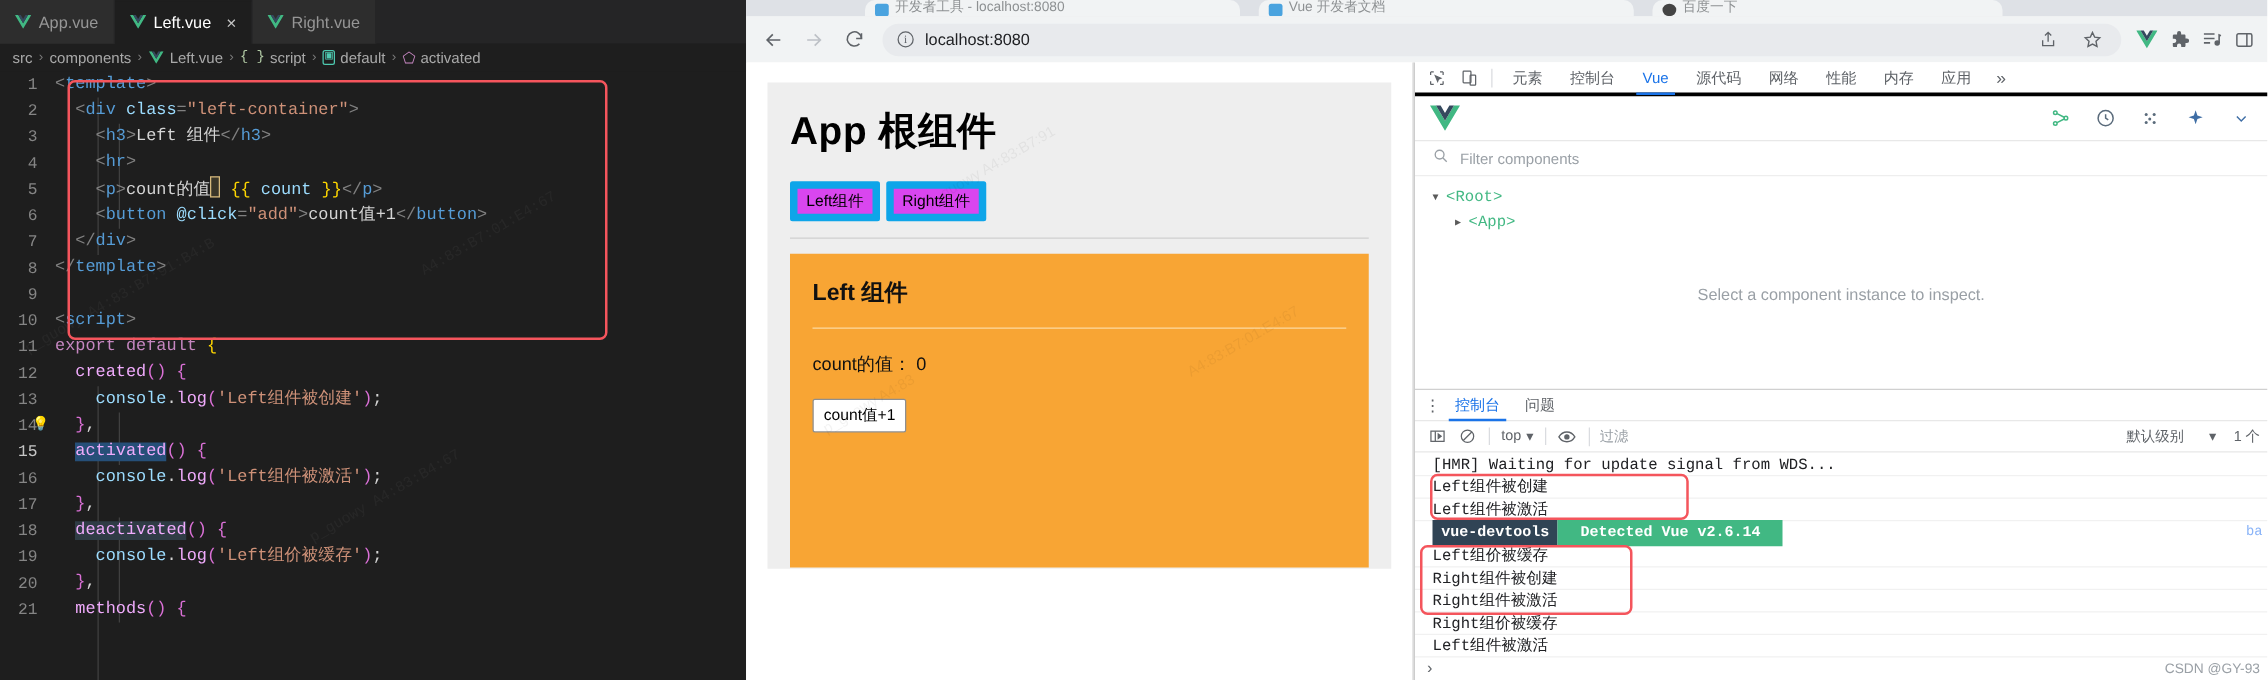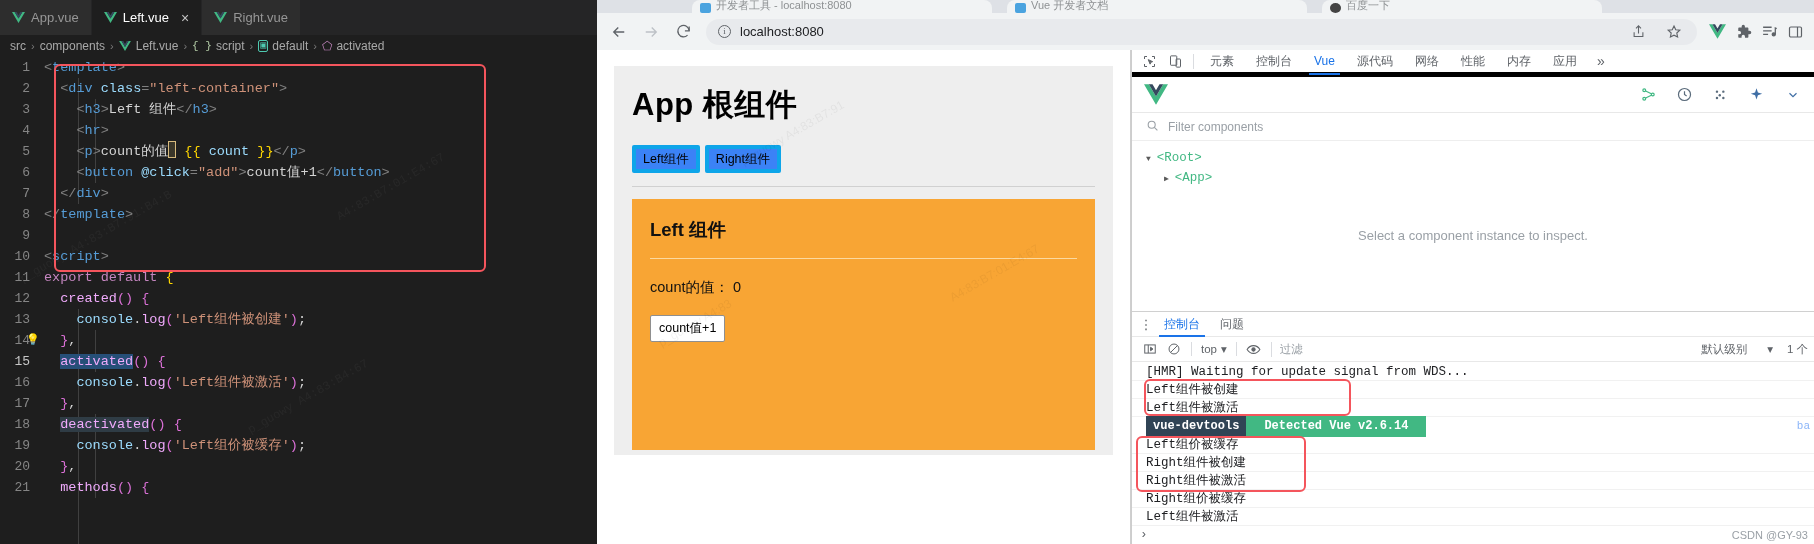"元素" .dt-tabbar { border-bottom: 5px solid #000000 -> 3px solid #000000 }
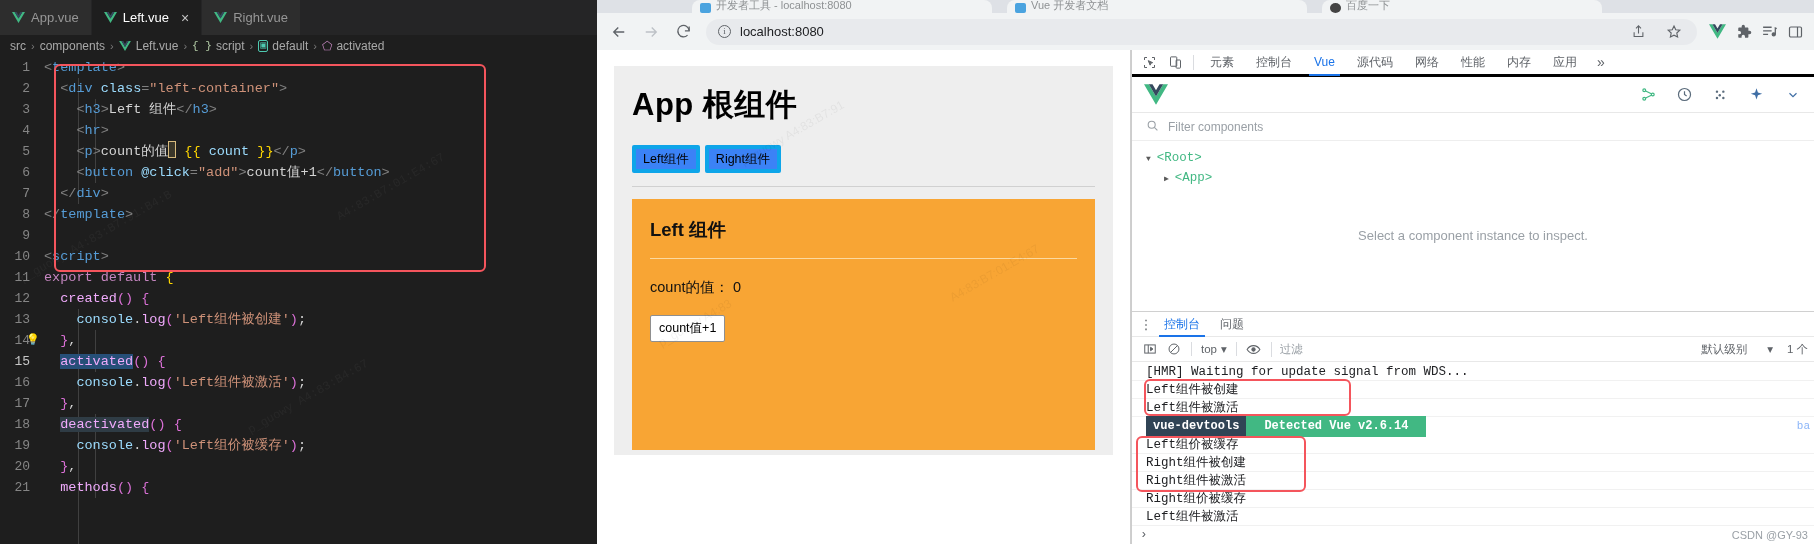"Left组件" .vbtn { background: #3b82f6 -> #d946ef; border: 4px solid #0ea5e9 -> 6px solid #0ea5e9 }
